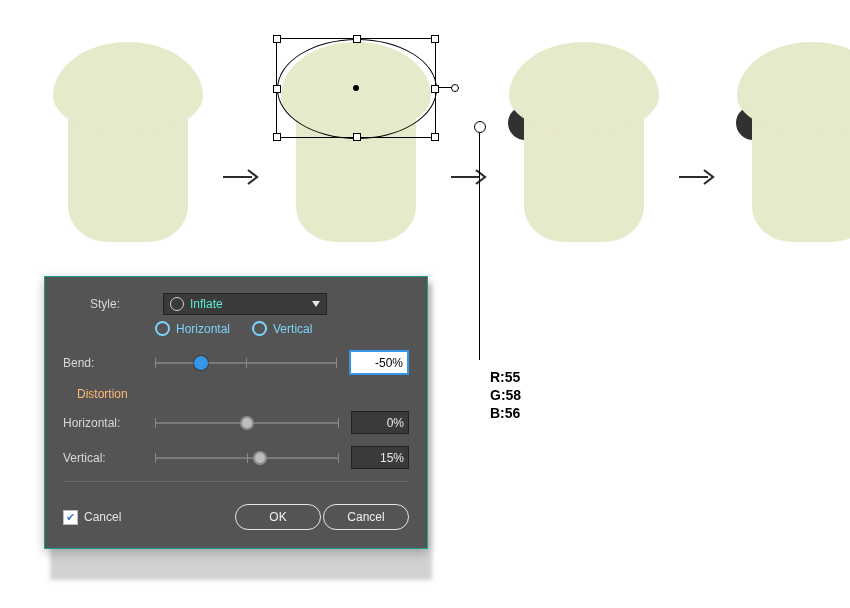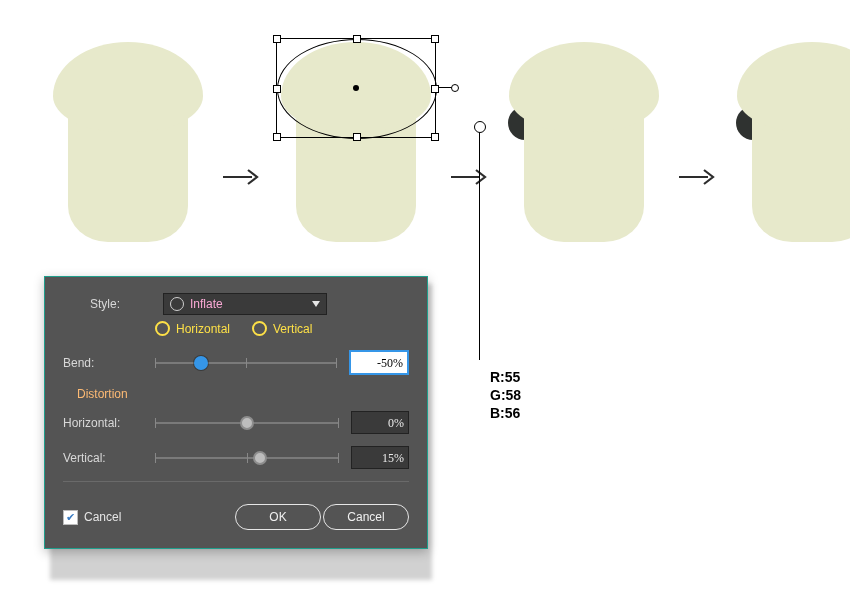"Inflate" .select { color: #f9a8d4 -> #5eead4 }
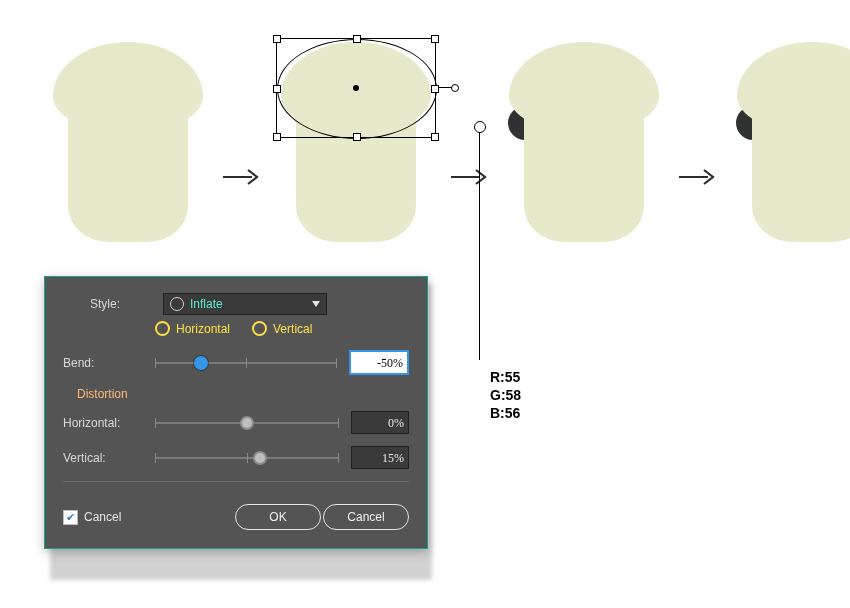"Horizontal" .radio-row { color: #fde047 -> #7dd3fc }
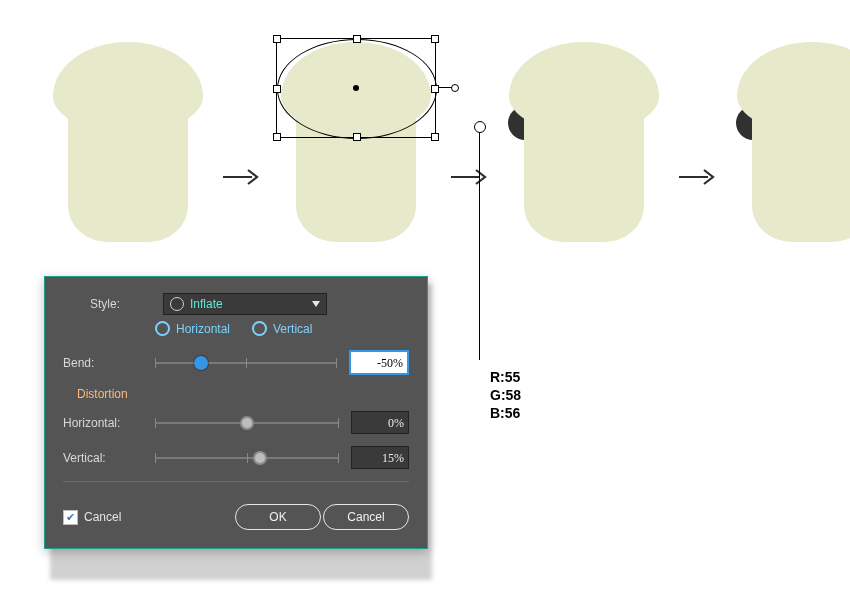"-50%" .valbox { font-family: Liberation Serif, serif -> Liberation Sans, sans-serif }
